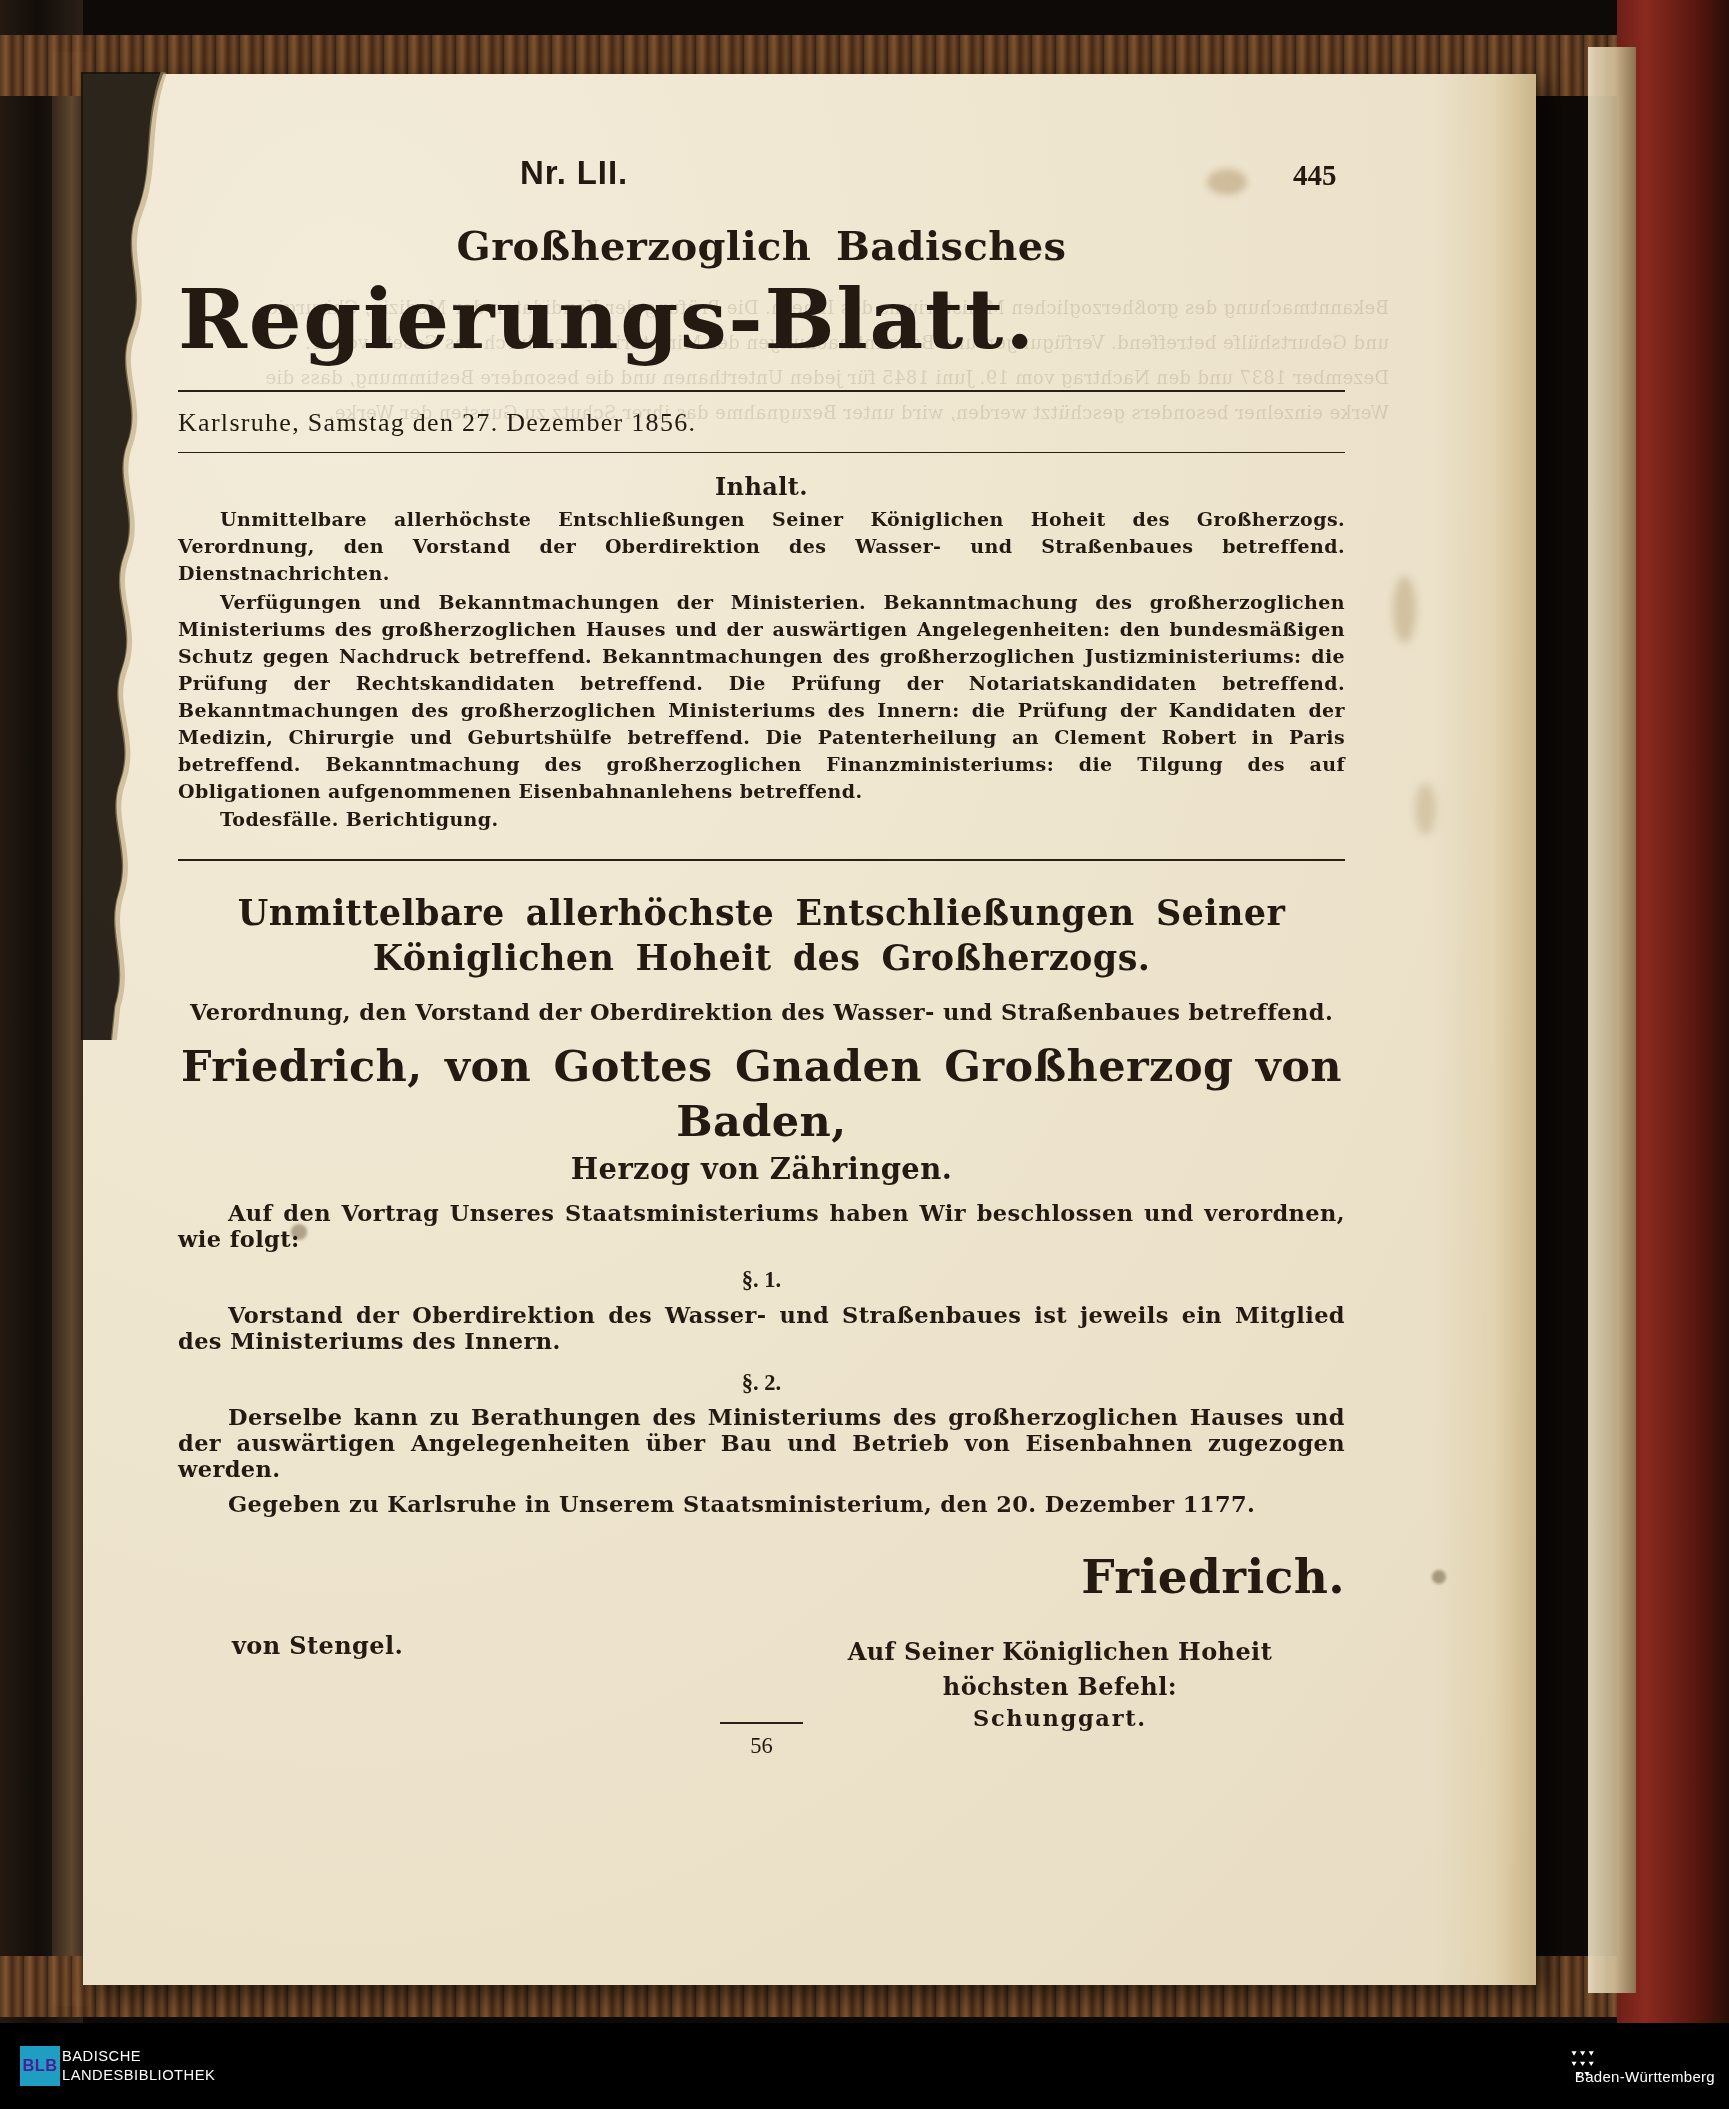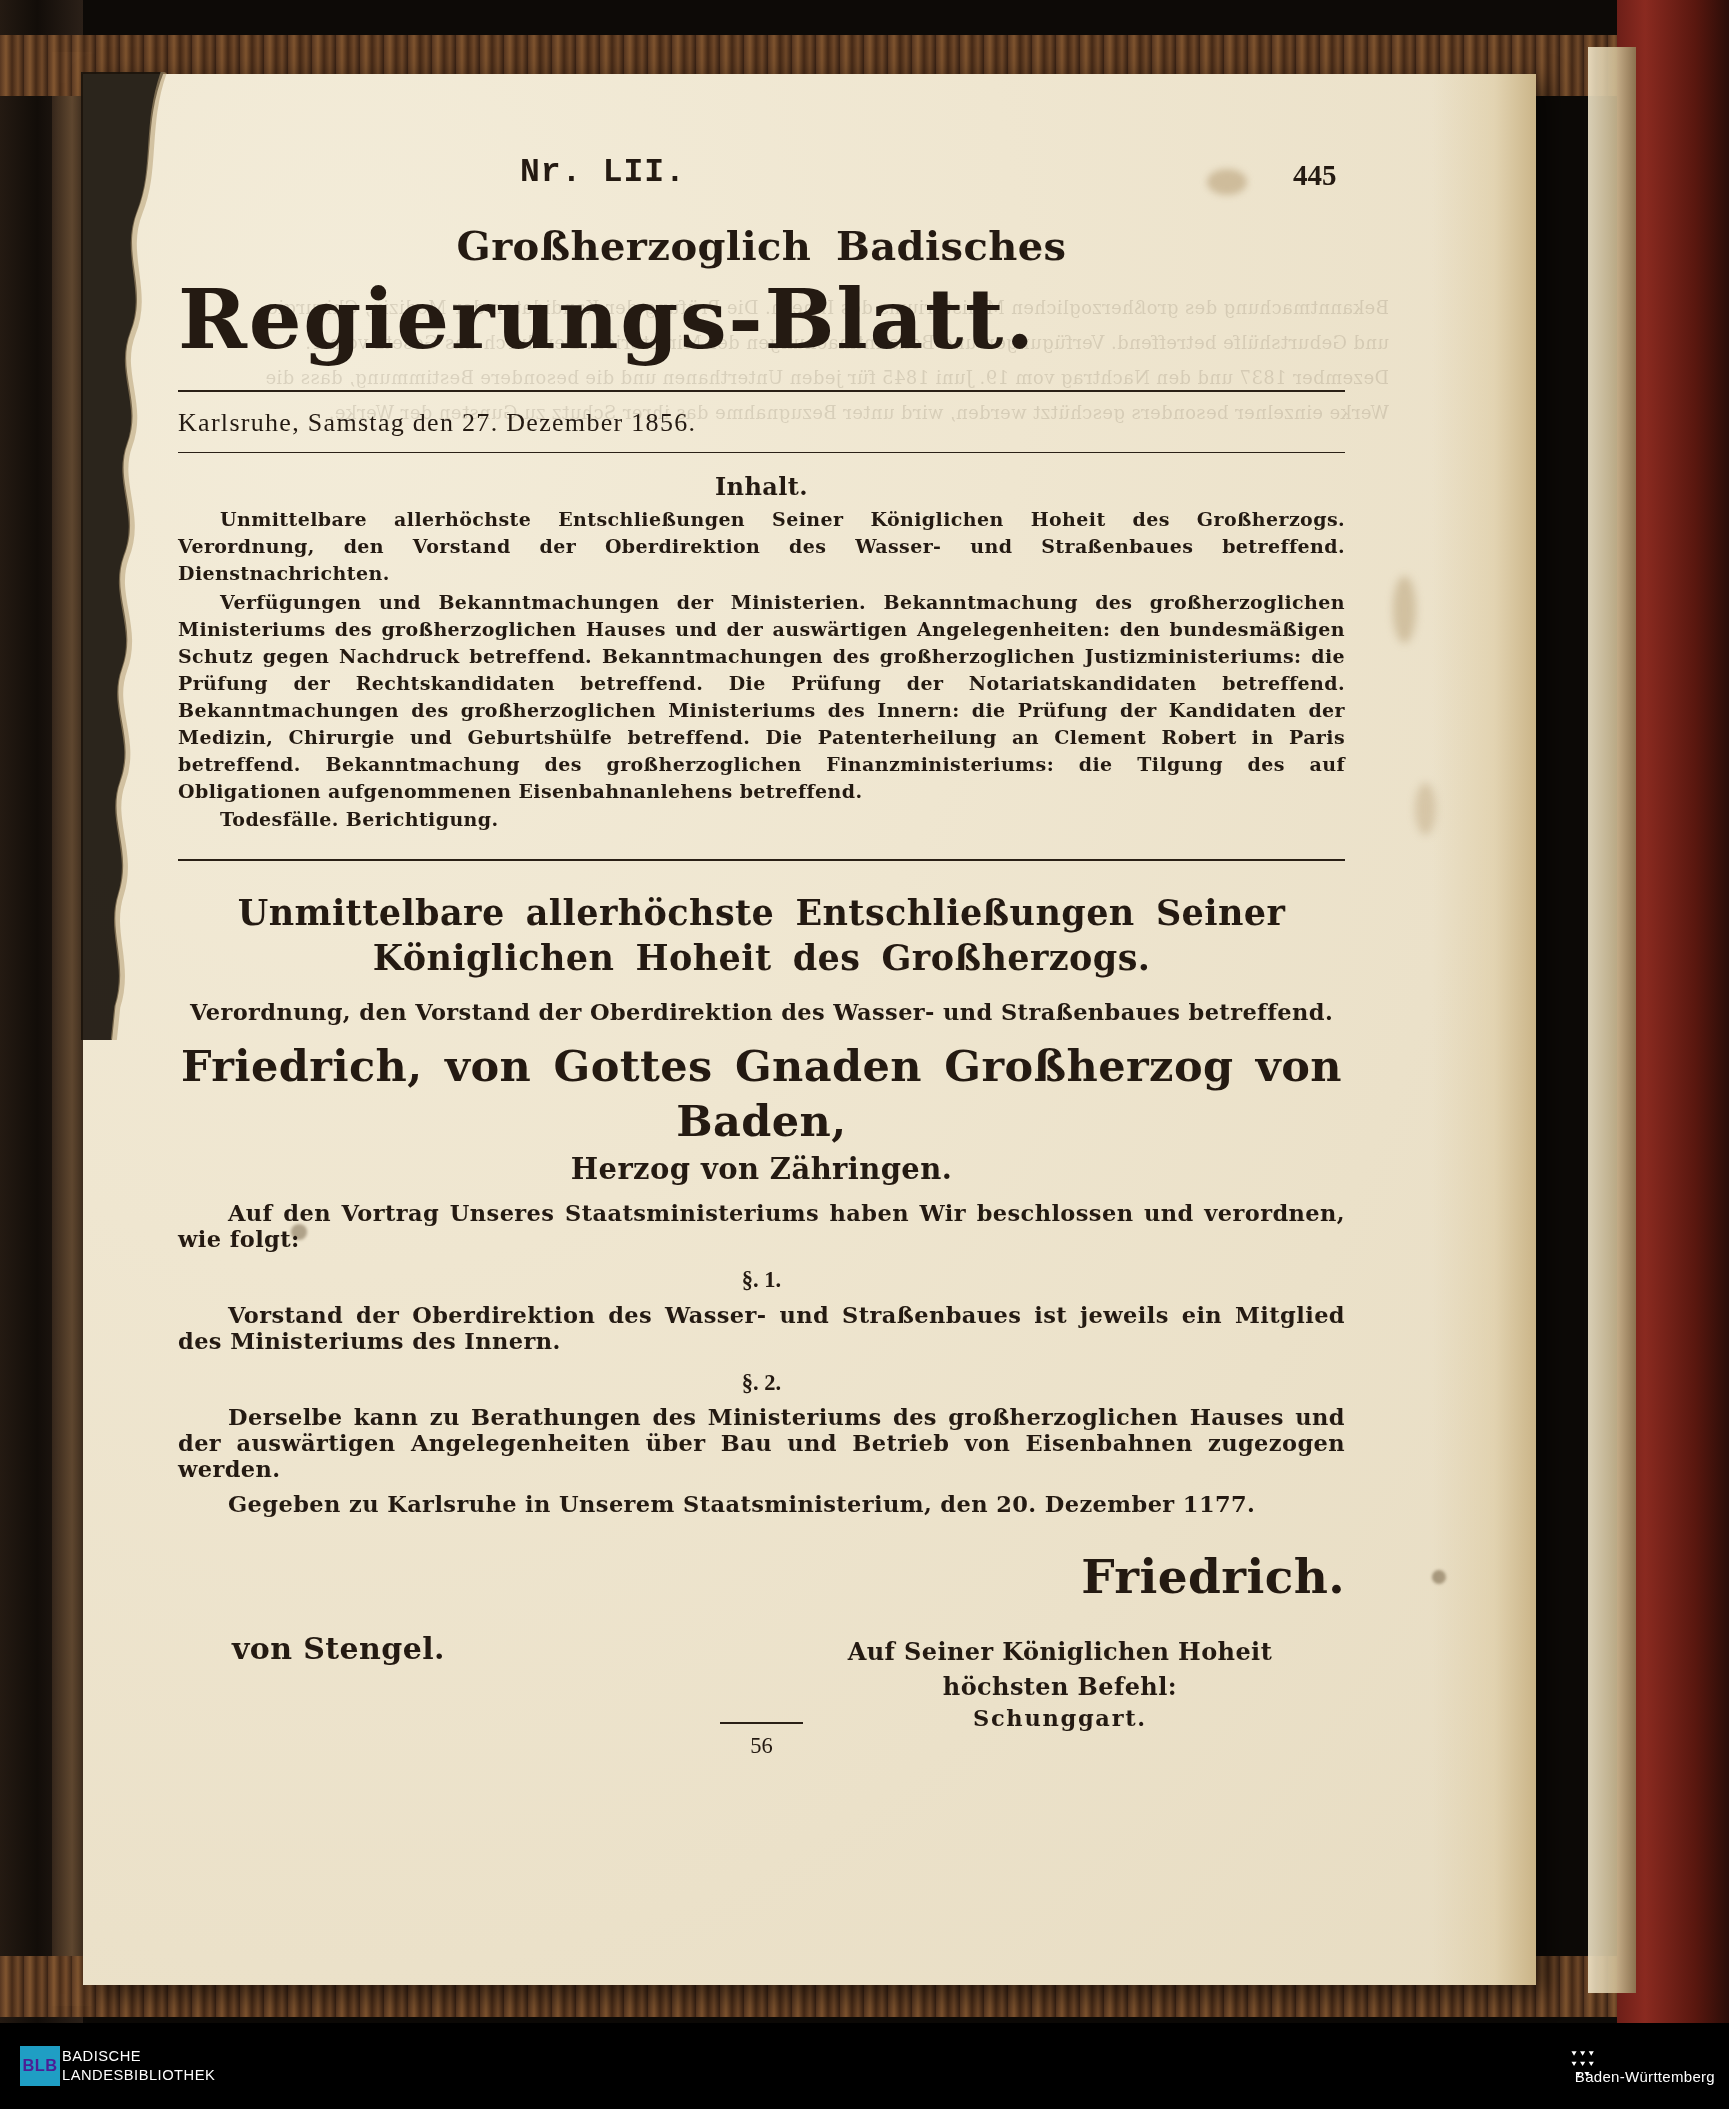"Nr. LII." #issue-no { font-family: Liberation Mono, monospace -> Liberation Sans, sans-serif }
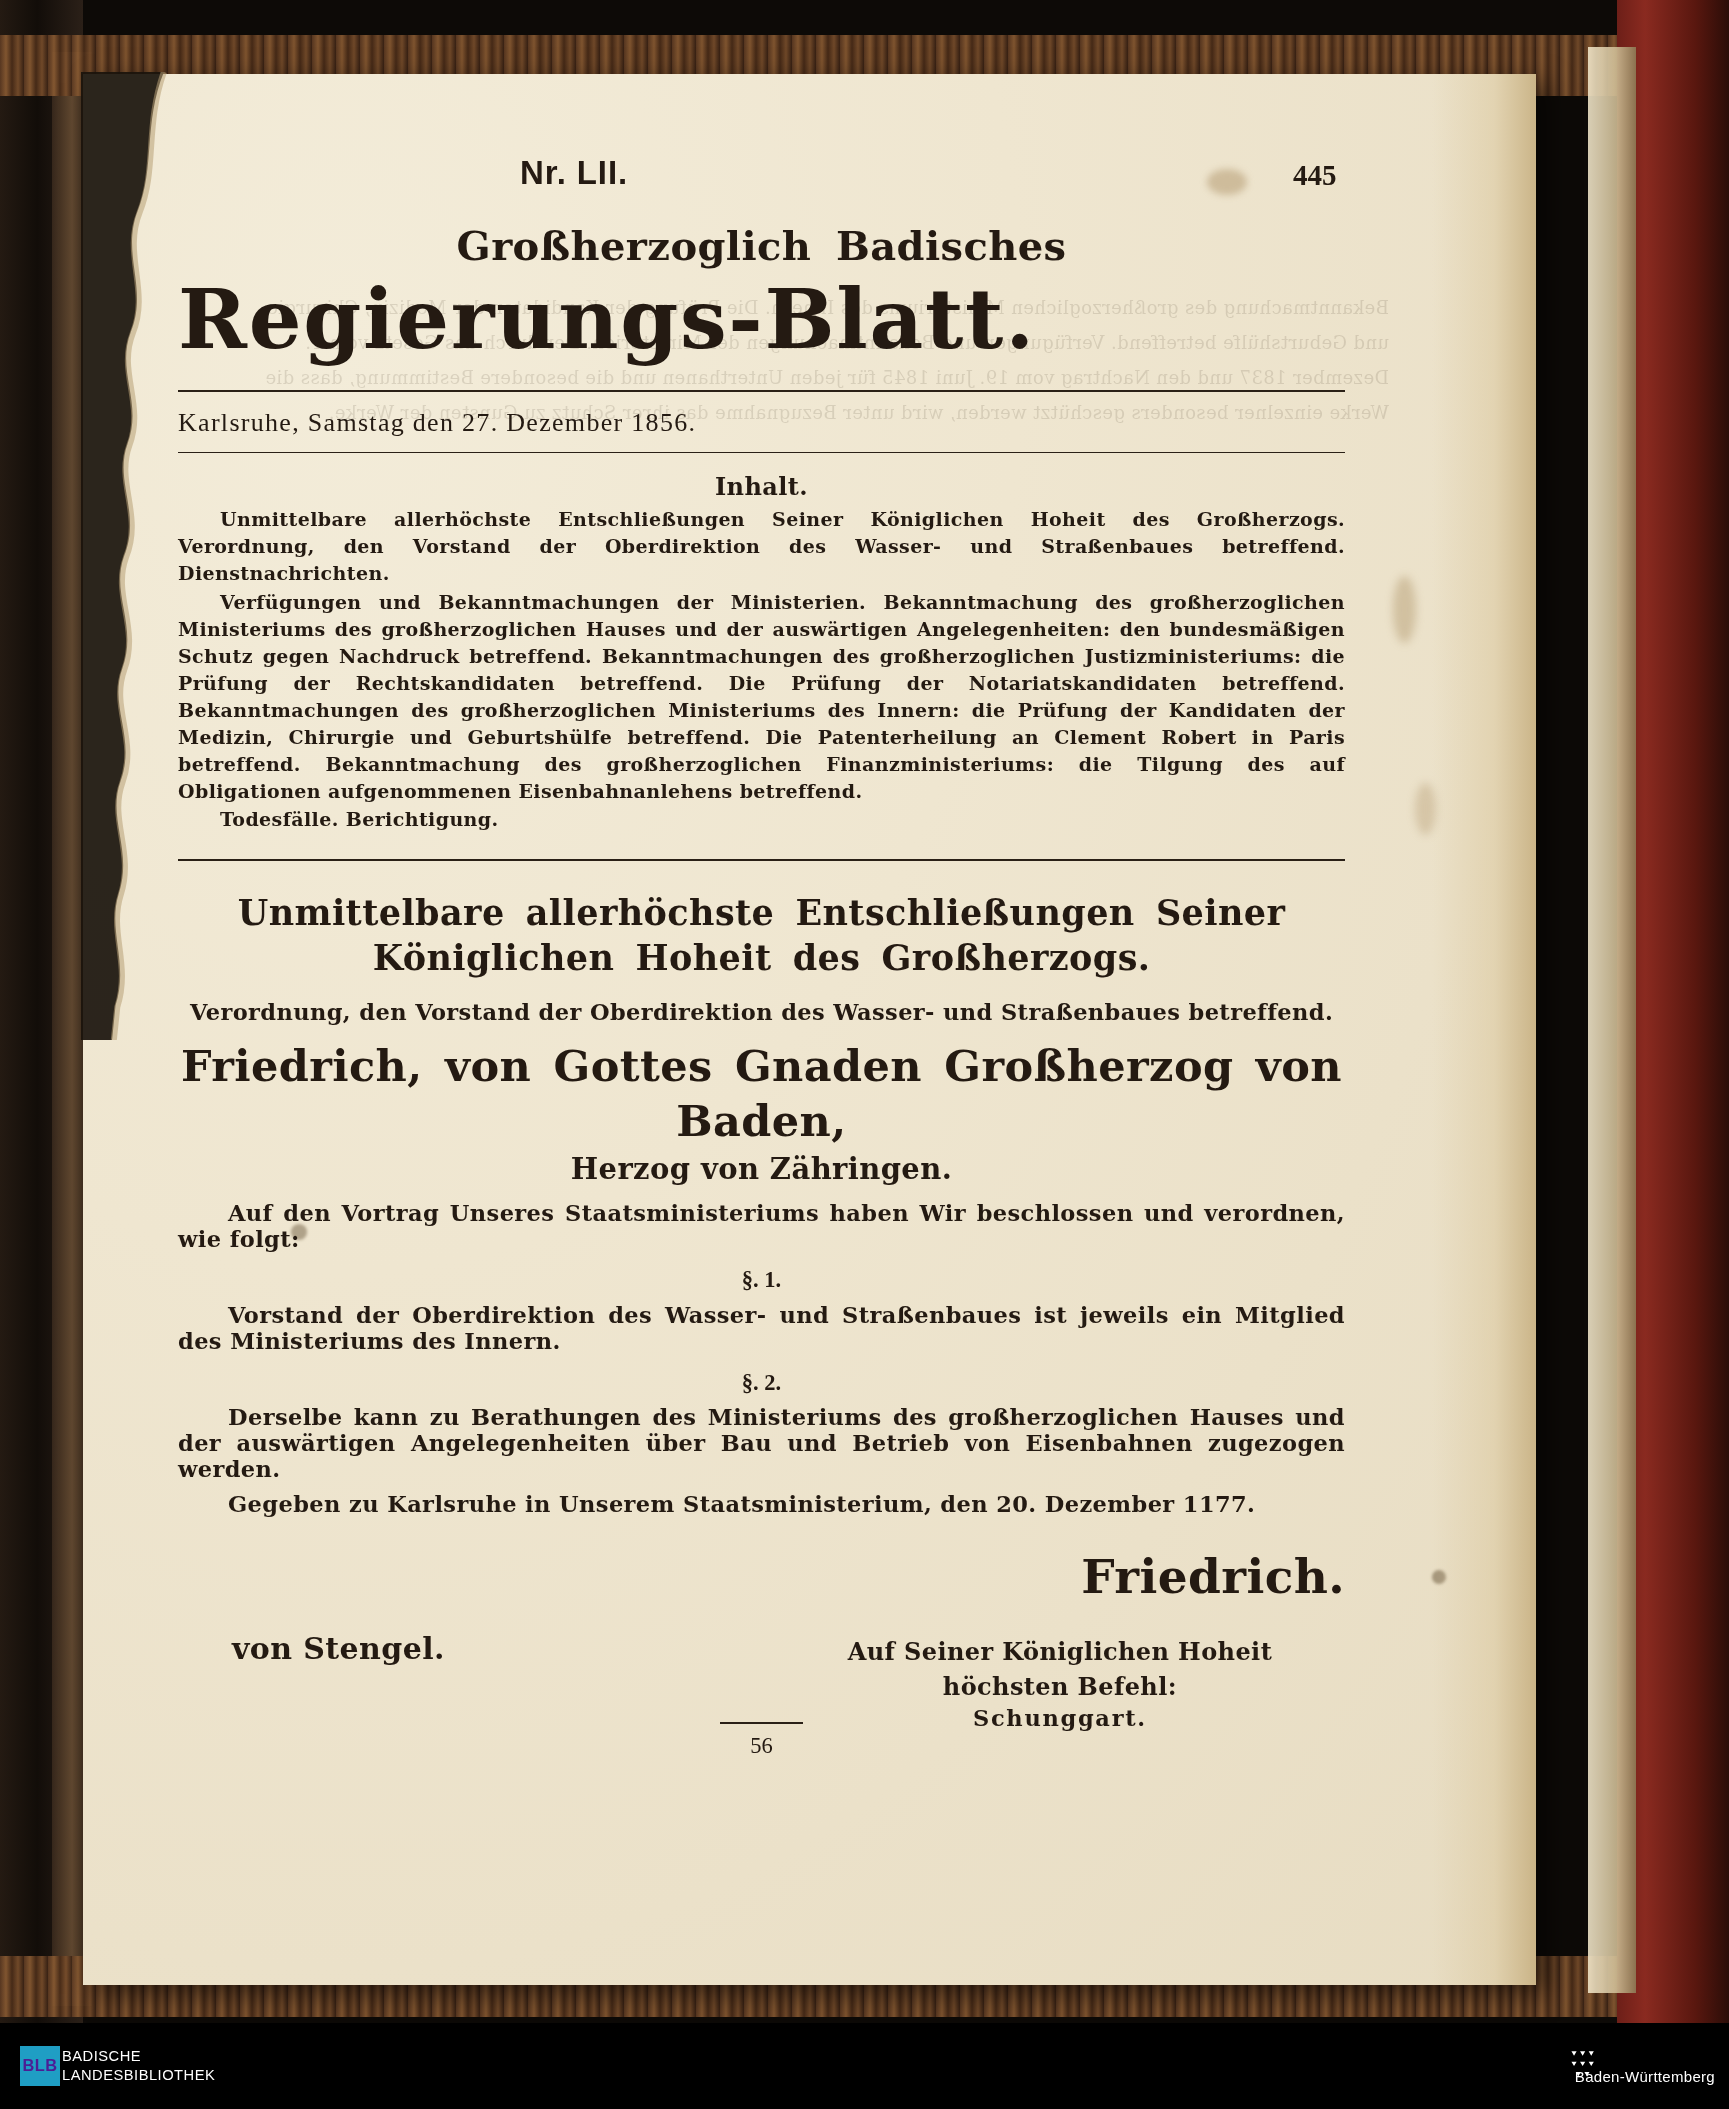"von Stengel." #minister-left { font-size: 30px -> 24px }
